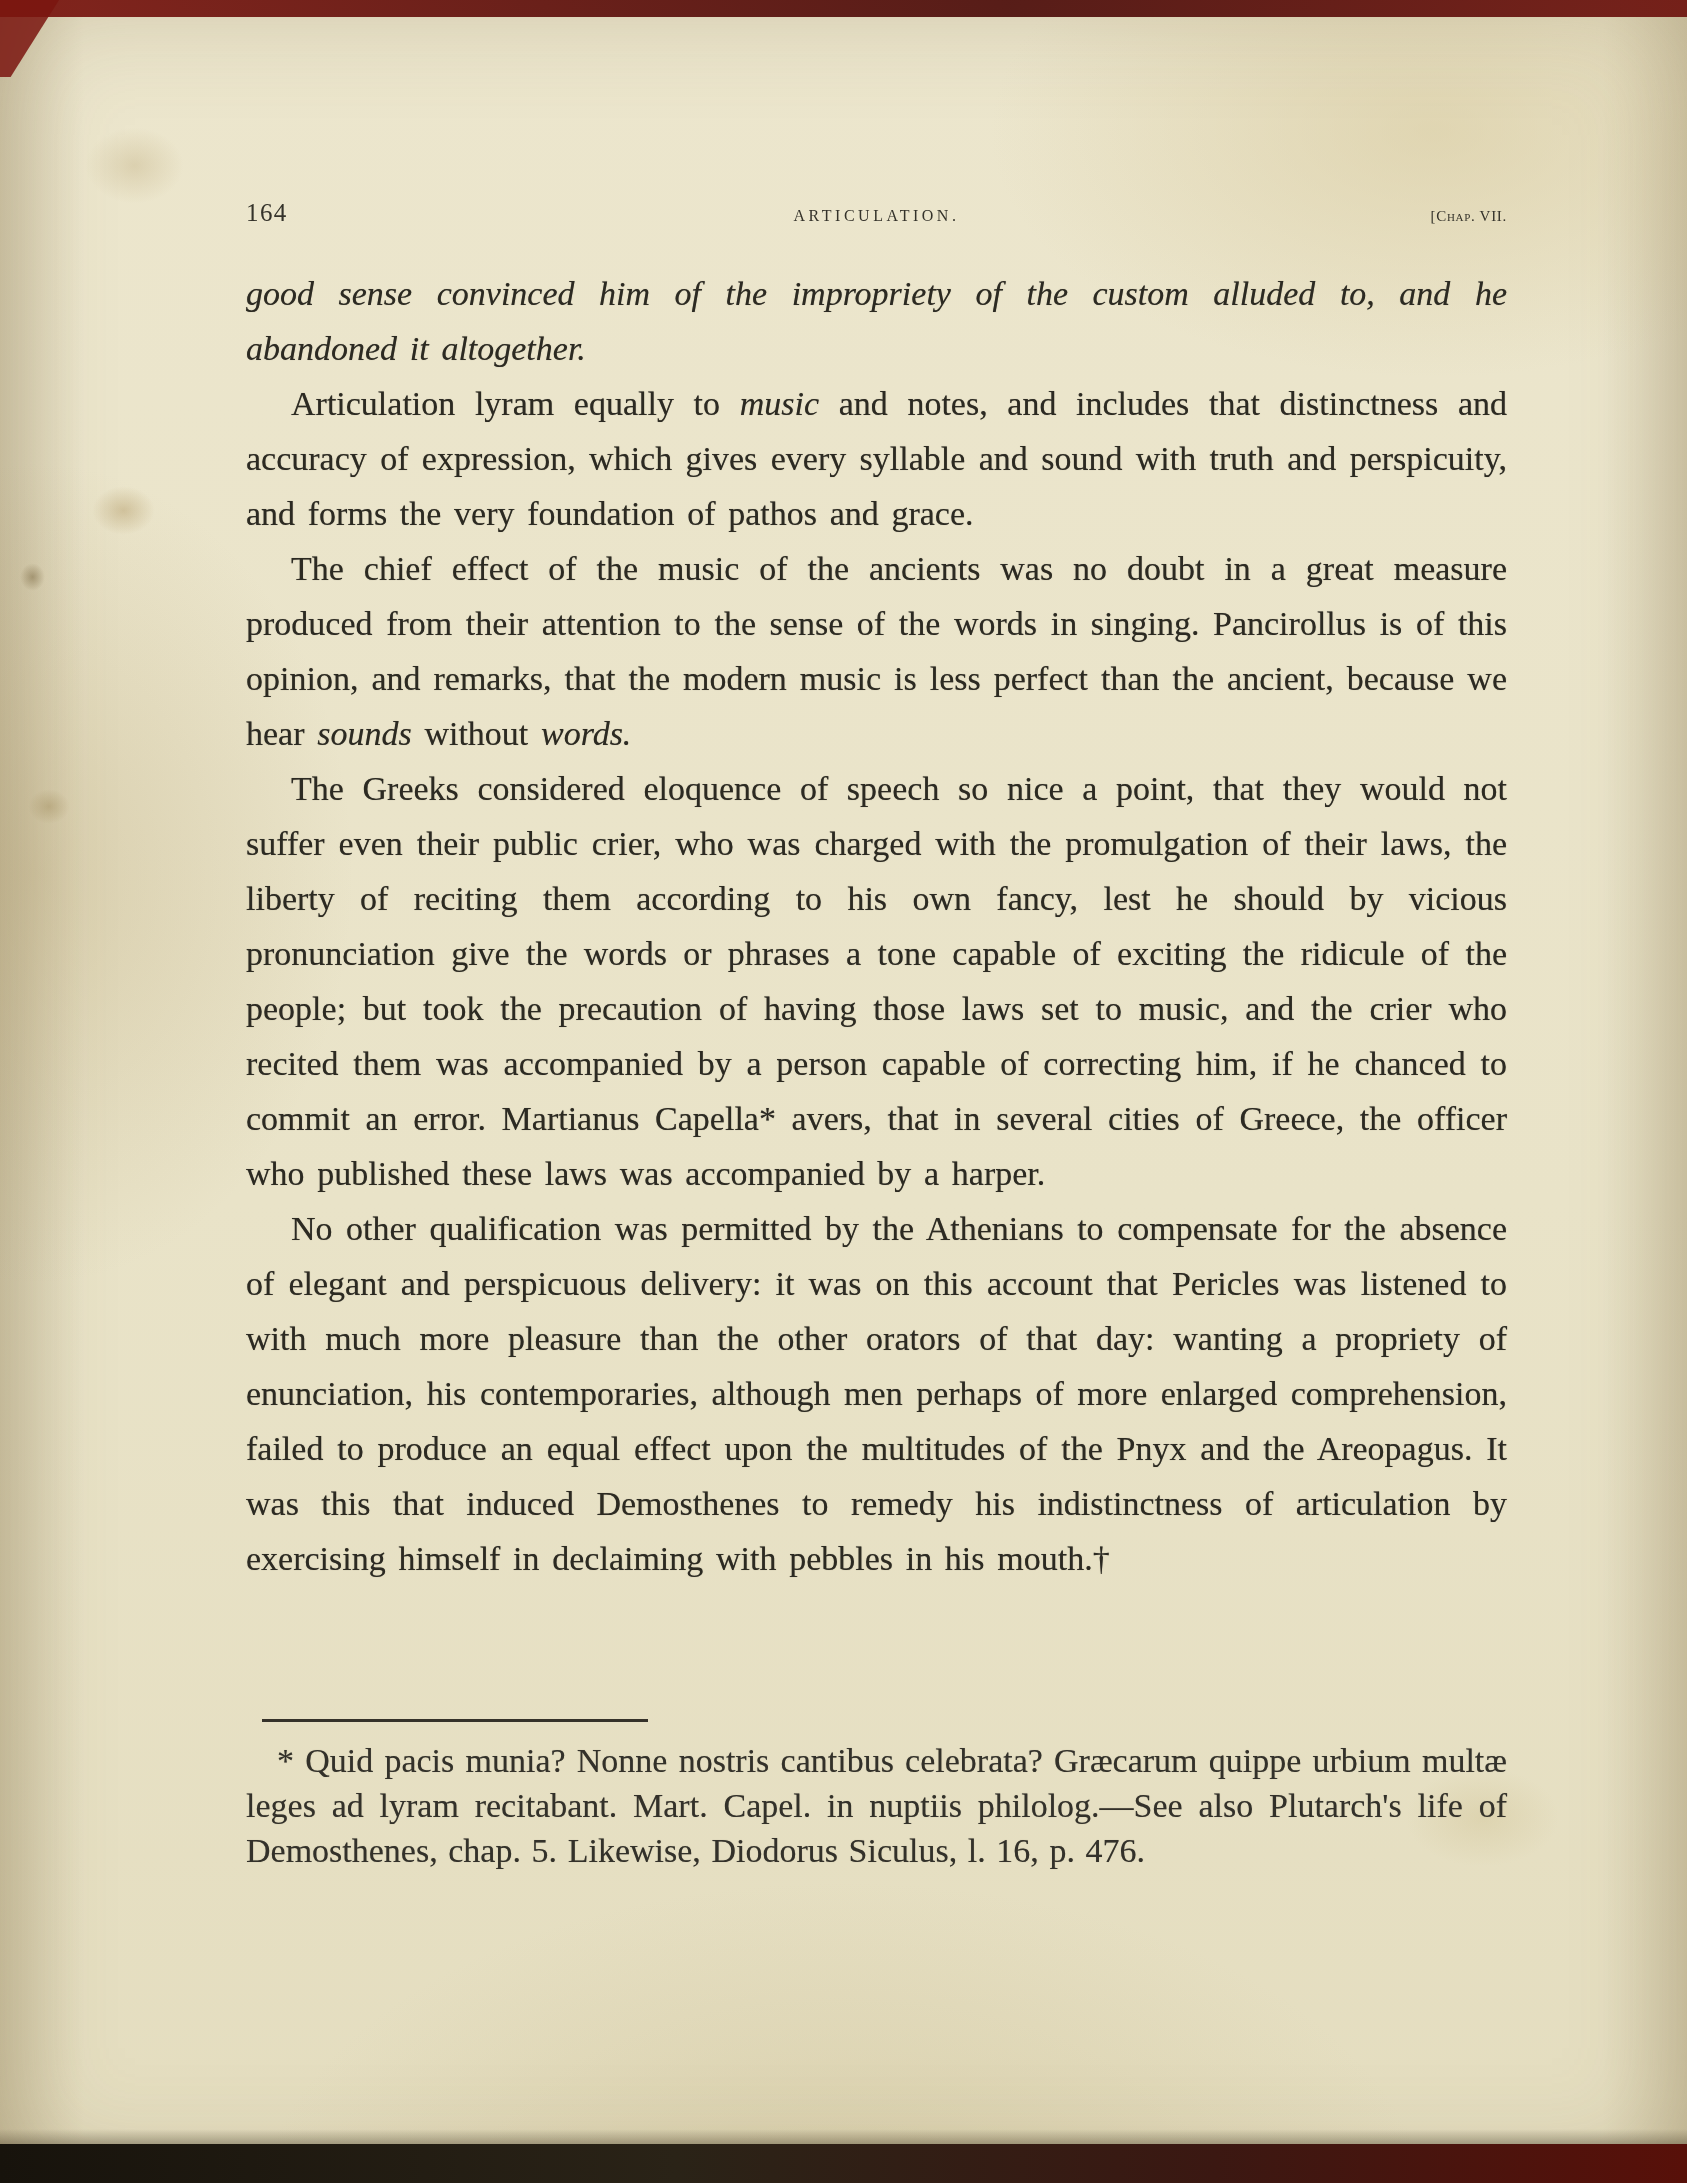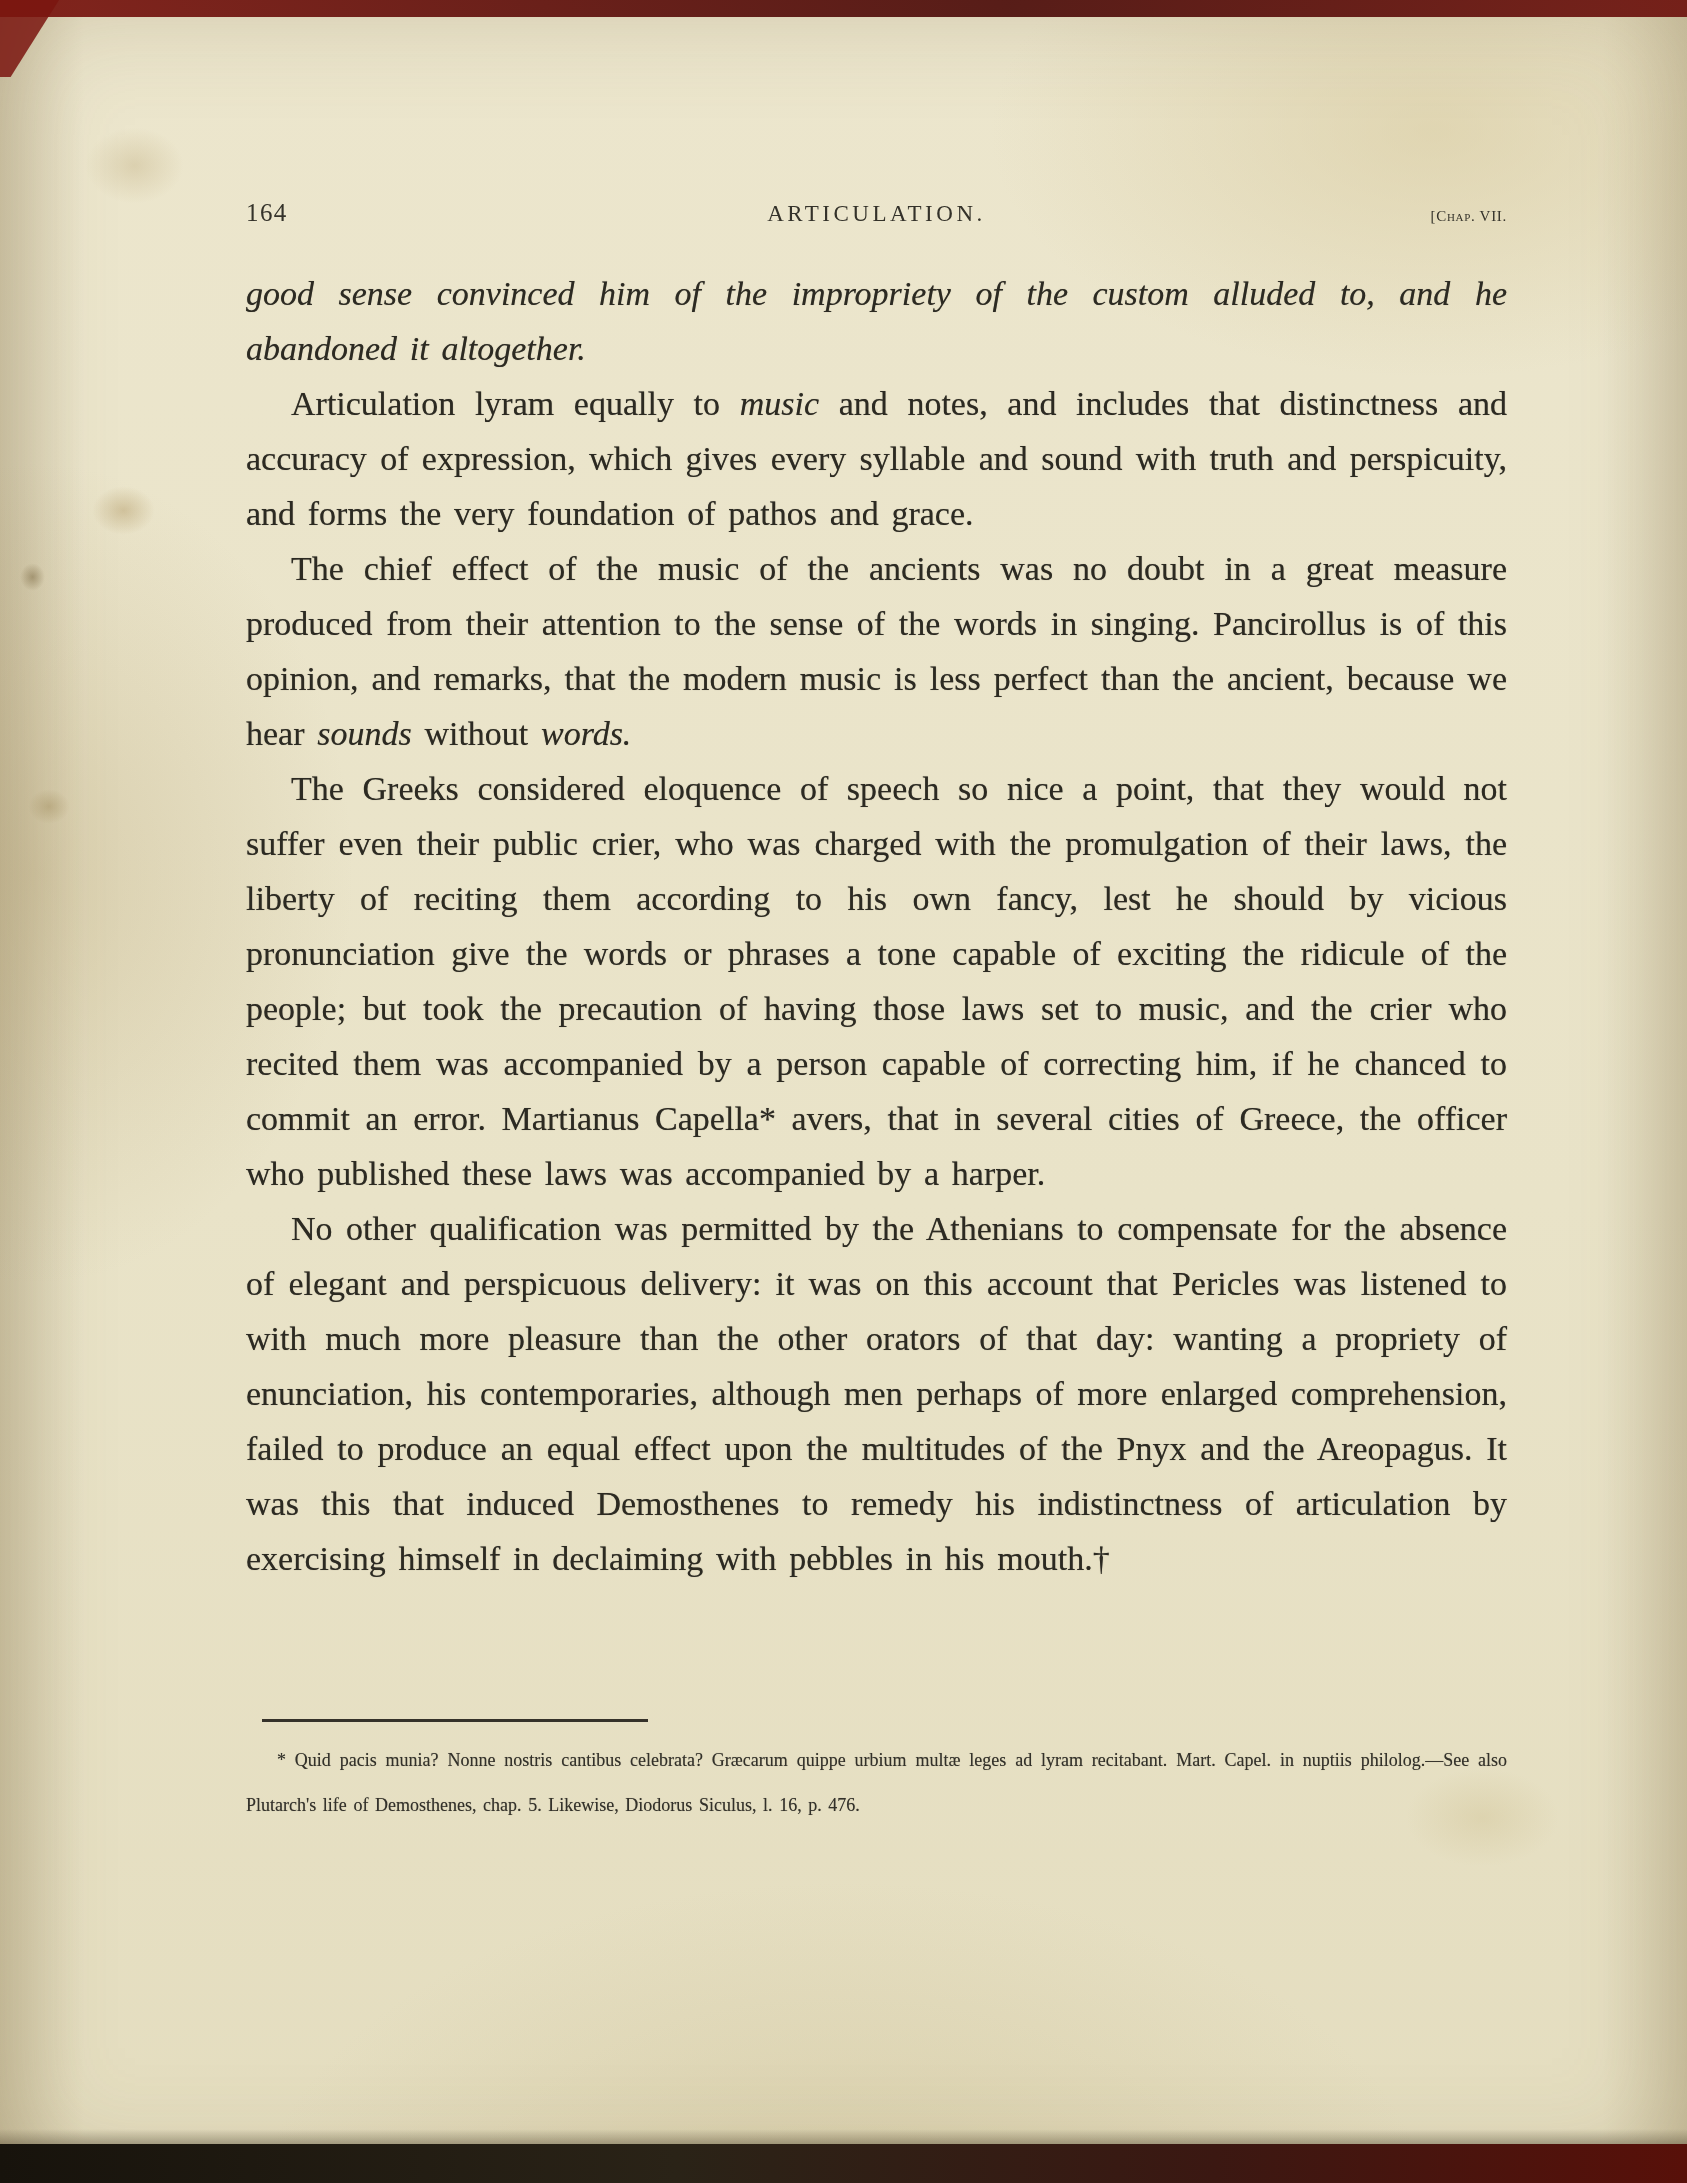"ARTICULATION." .running-head .running-title { font-size: 23px -> 16px }
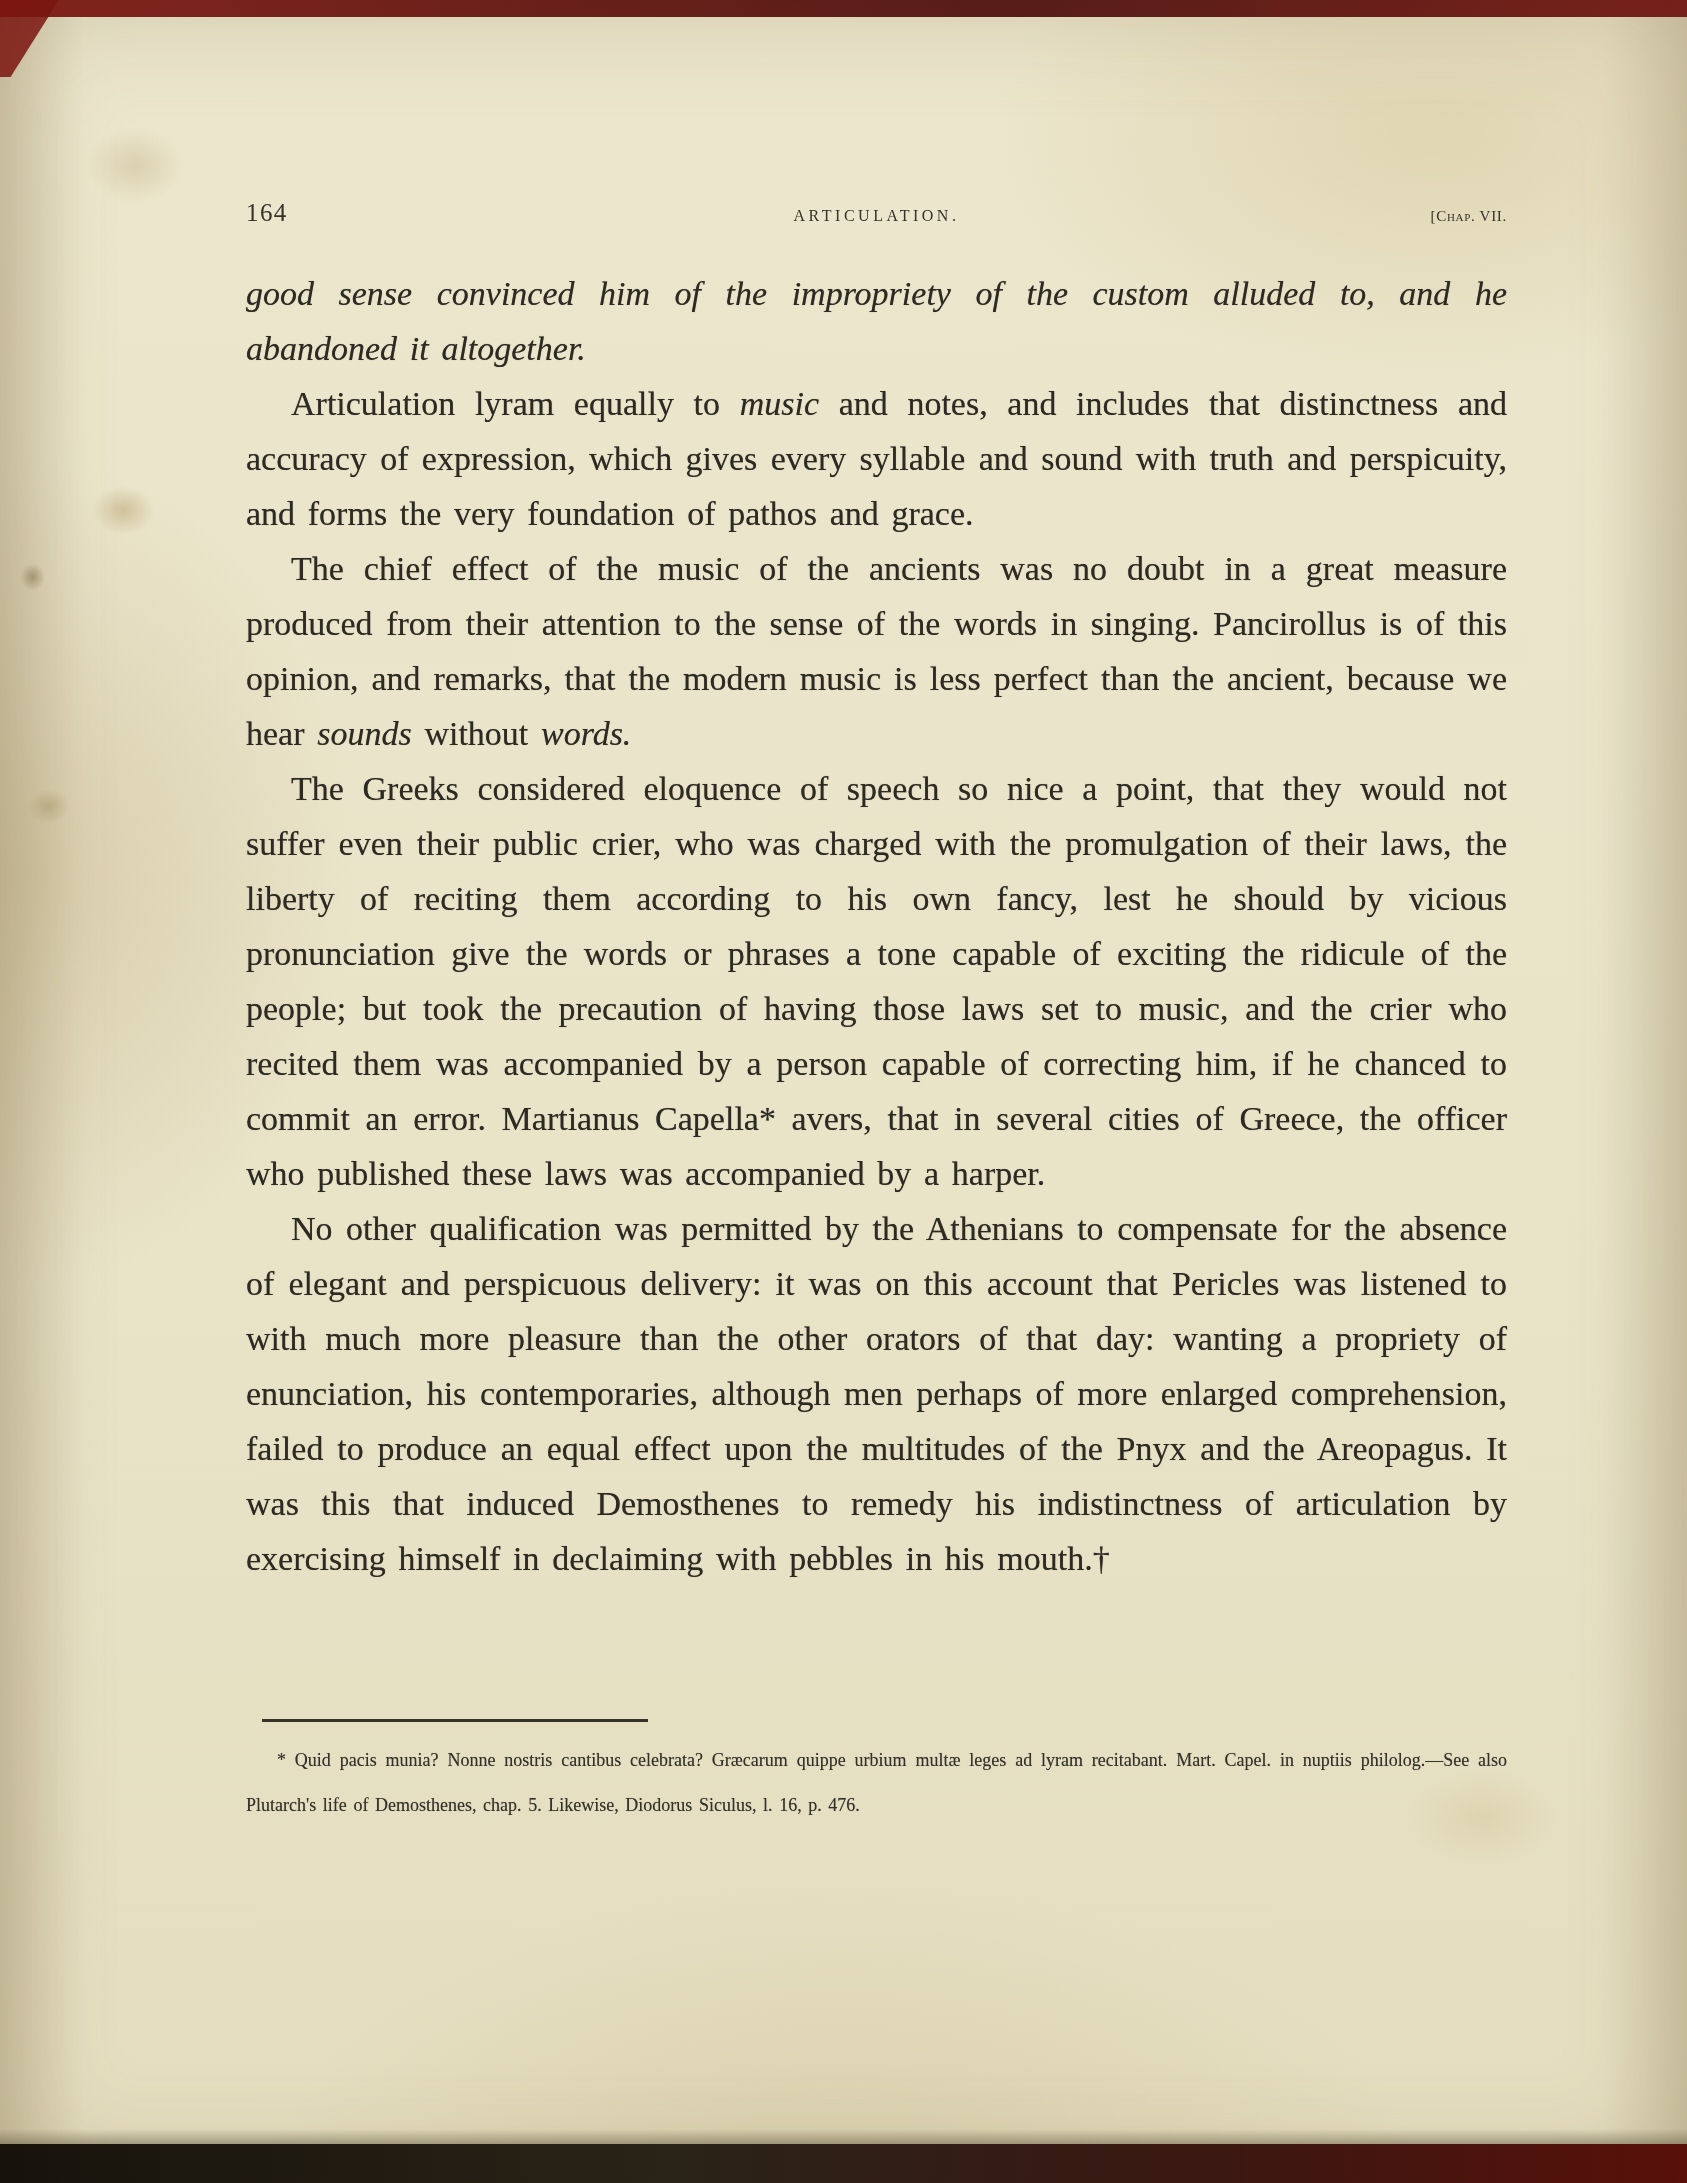"* Quid pacis munia? Nonne" .footnotes { font-size: 18px -> 34px }
